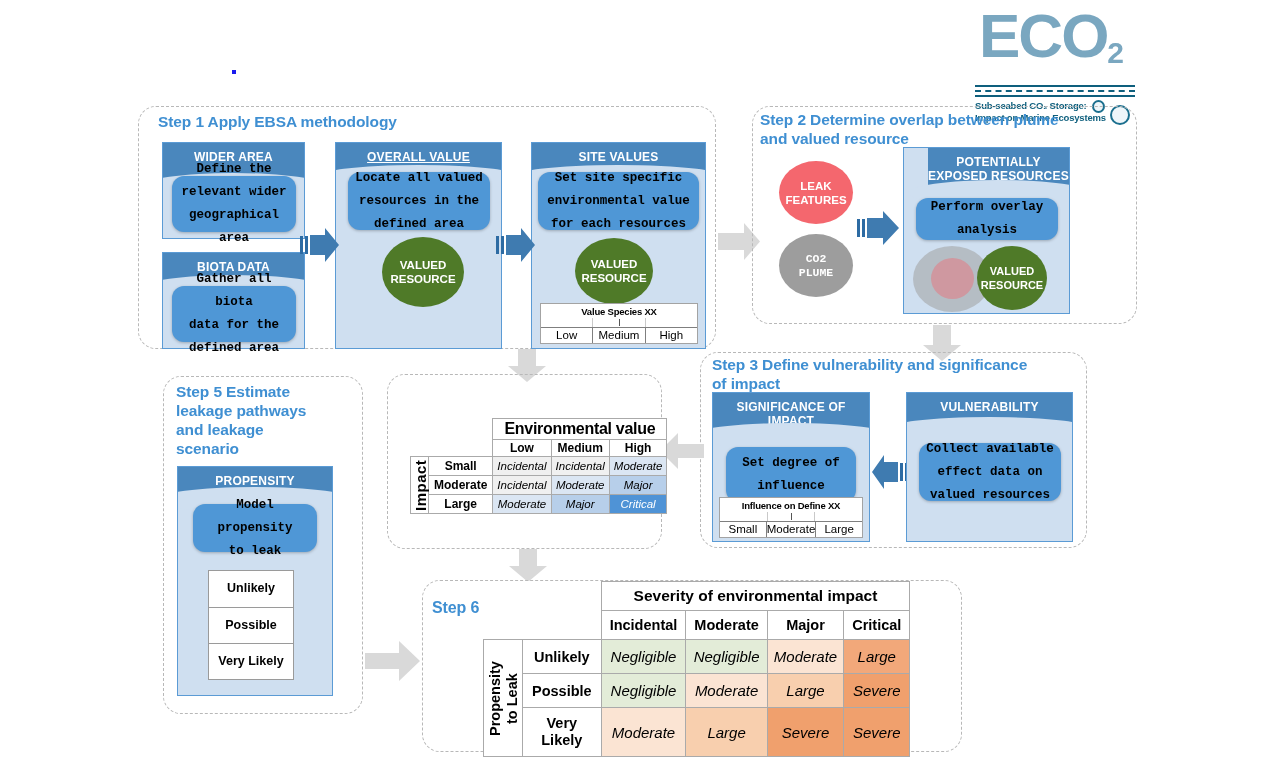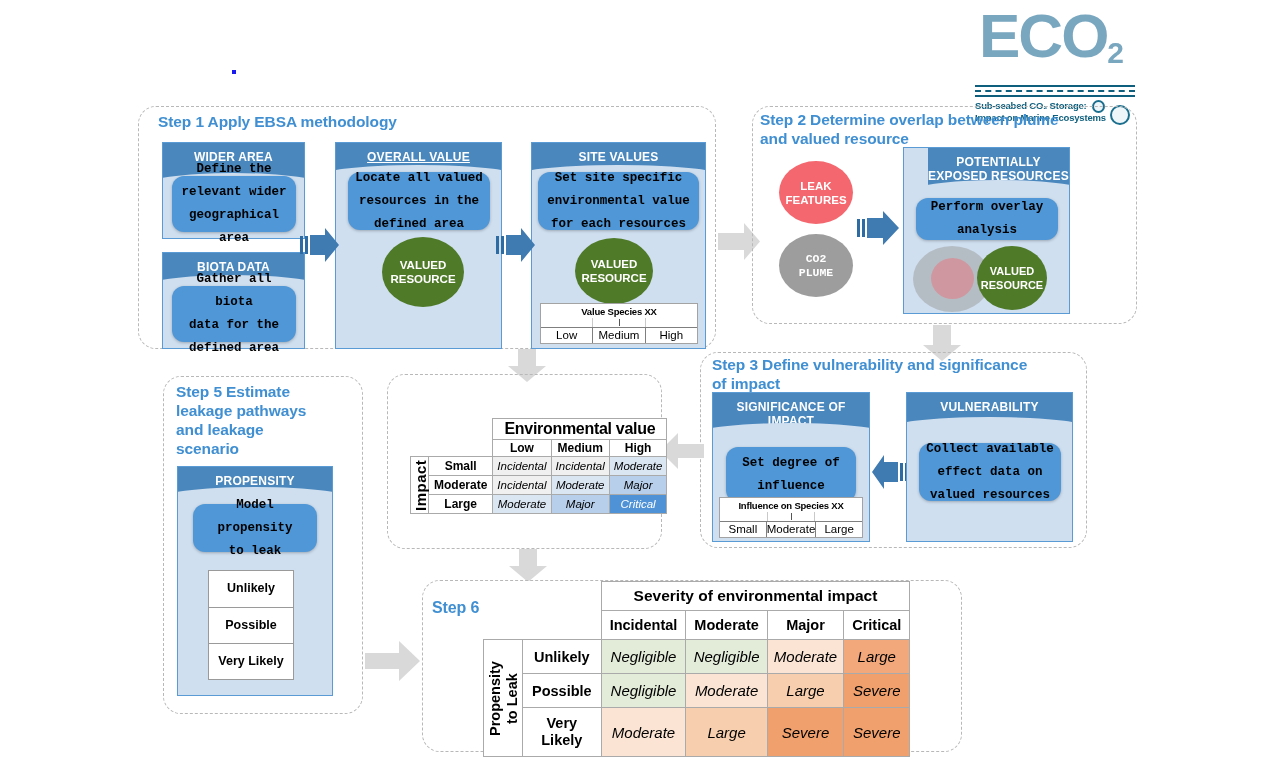"Influence on Species XX" div.scale-title { text: Species -> Define }
